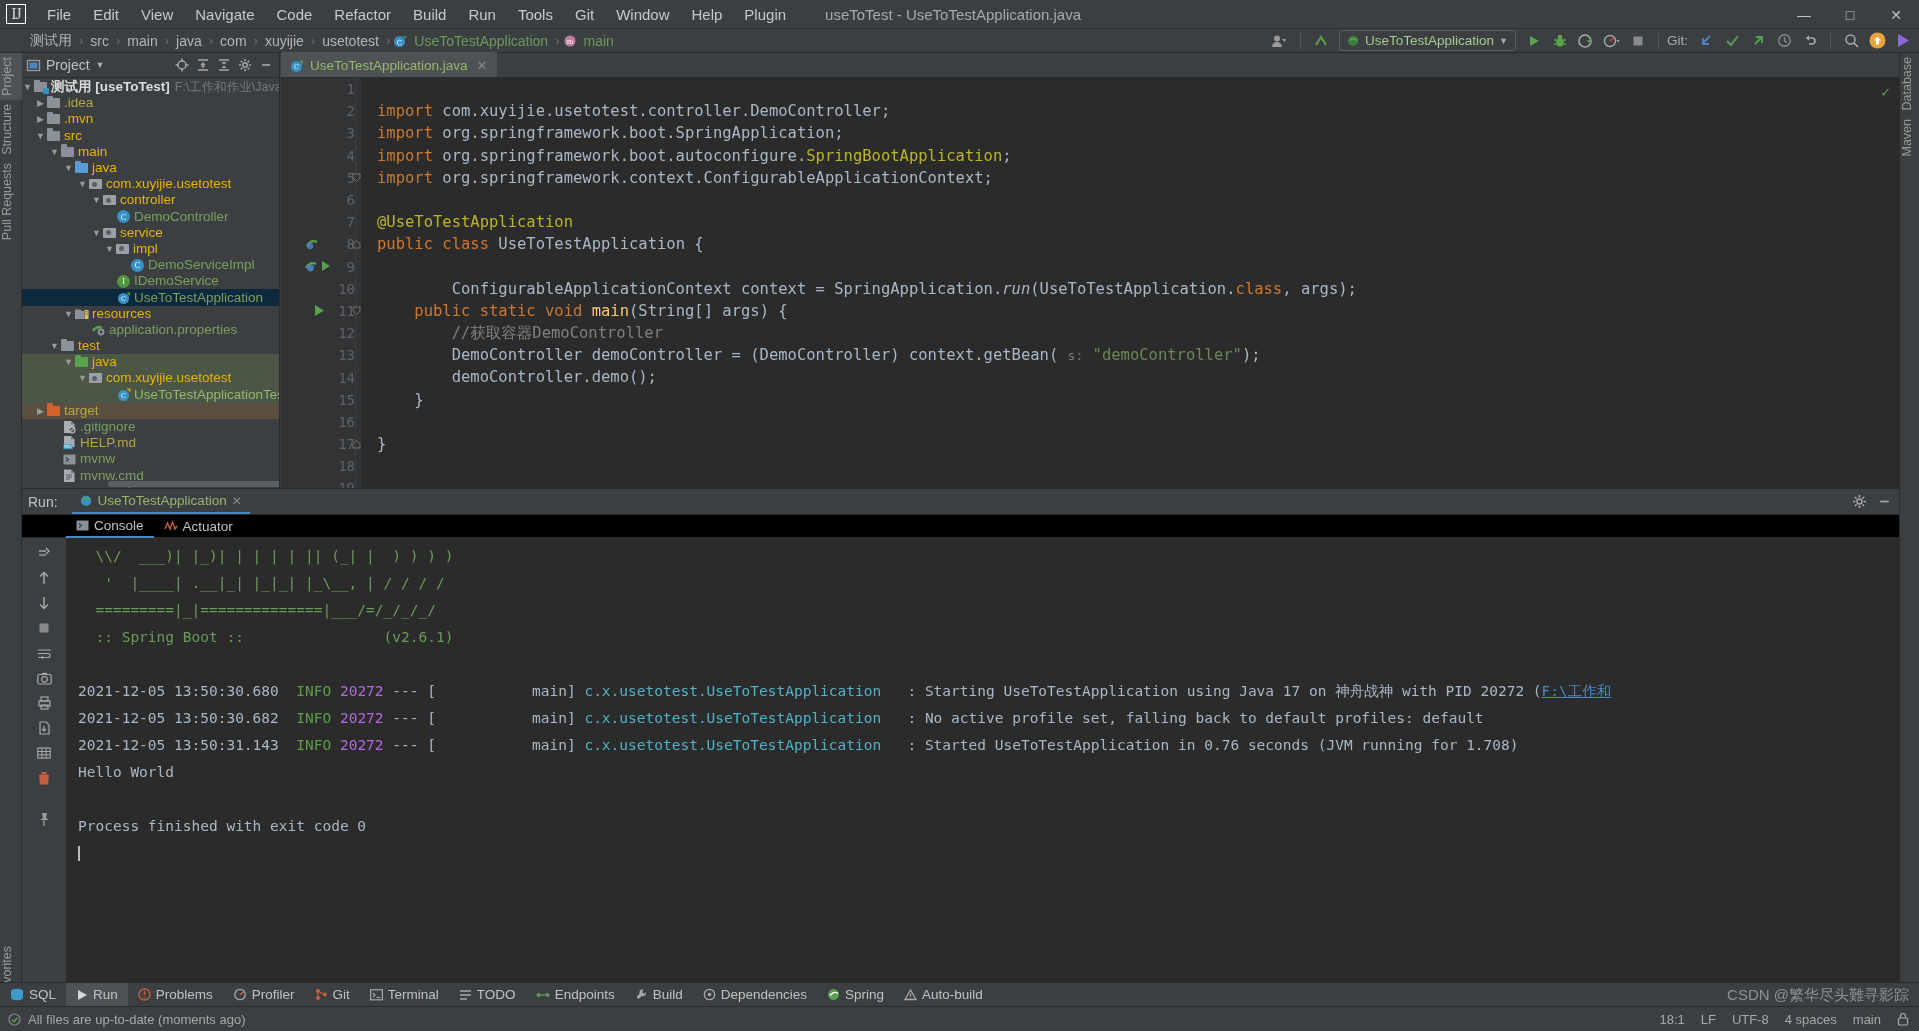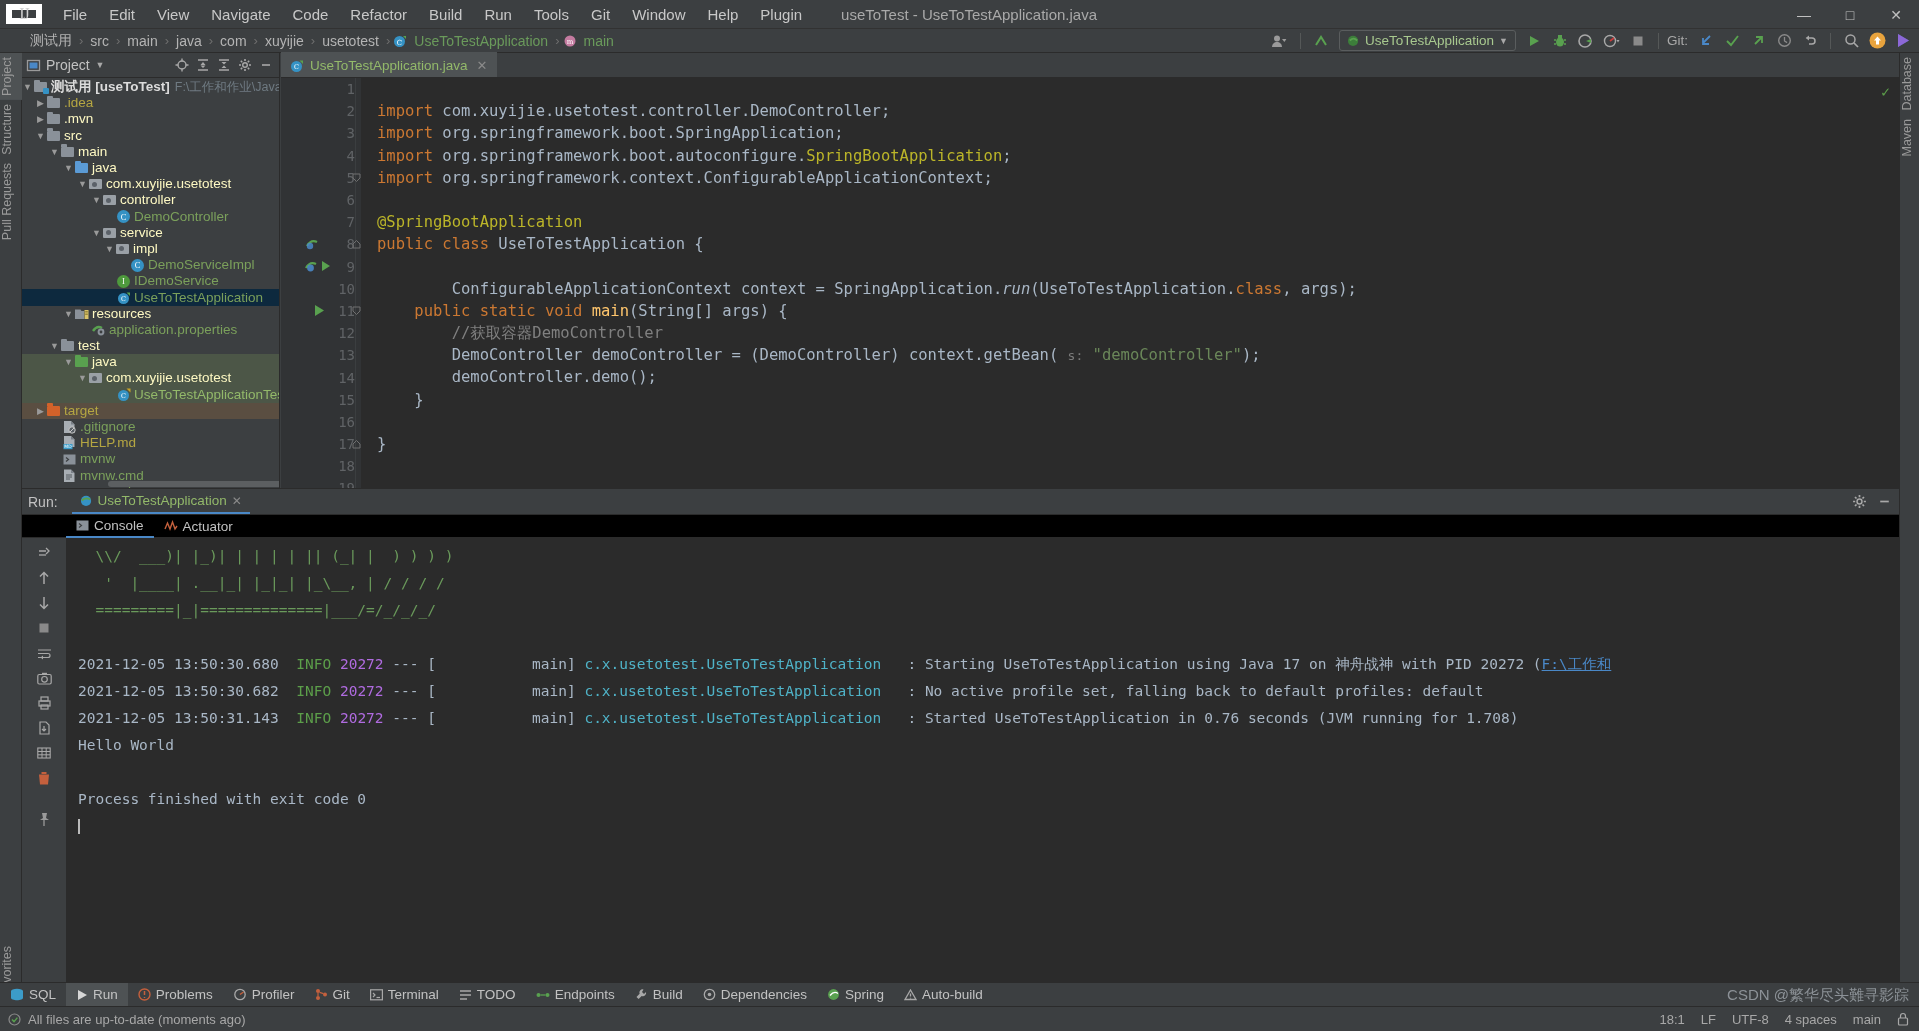"IJ" .ij-logo { border: 6px solid #ffffff -> 1px solid #ffffff; width: 36px -> 20px }
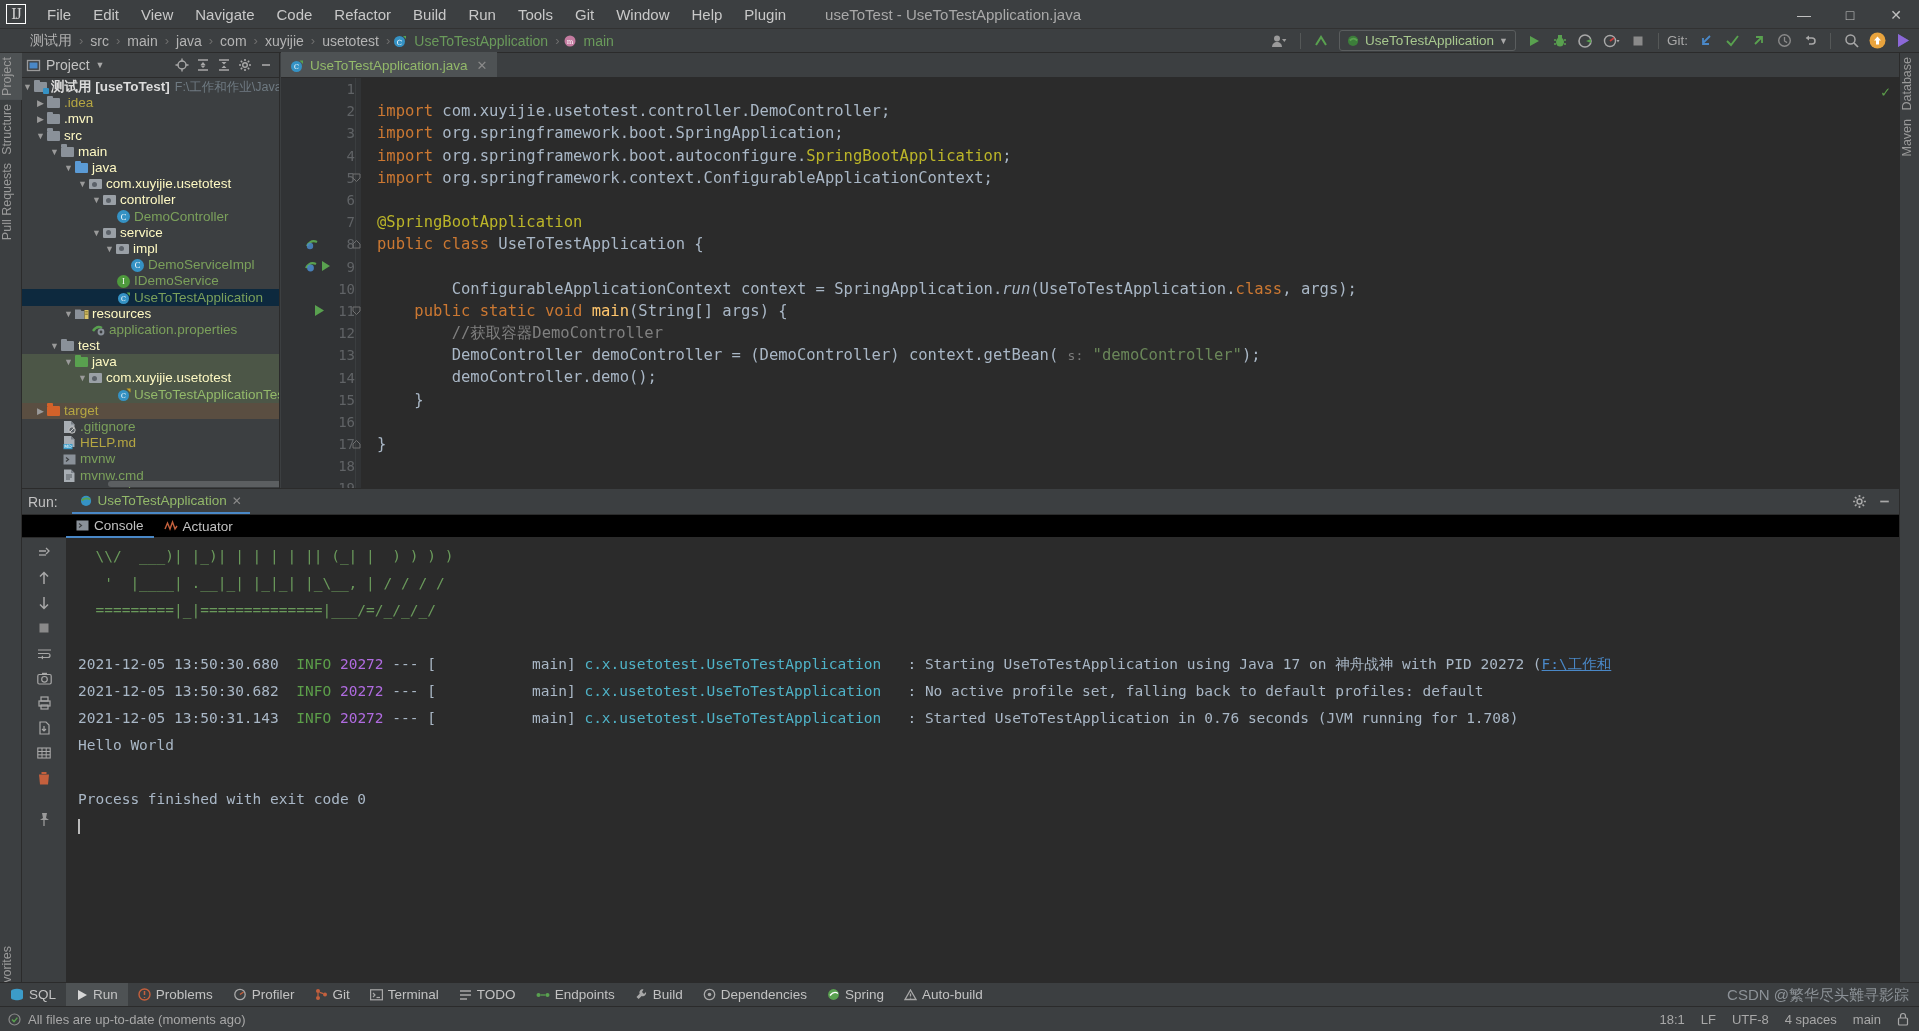".mvn" .c-white { color: #fef9c3 -> #eab308 }
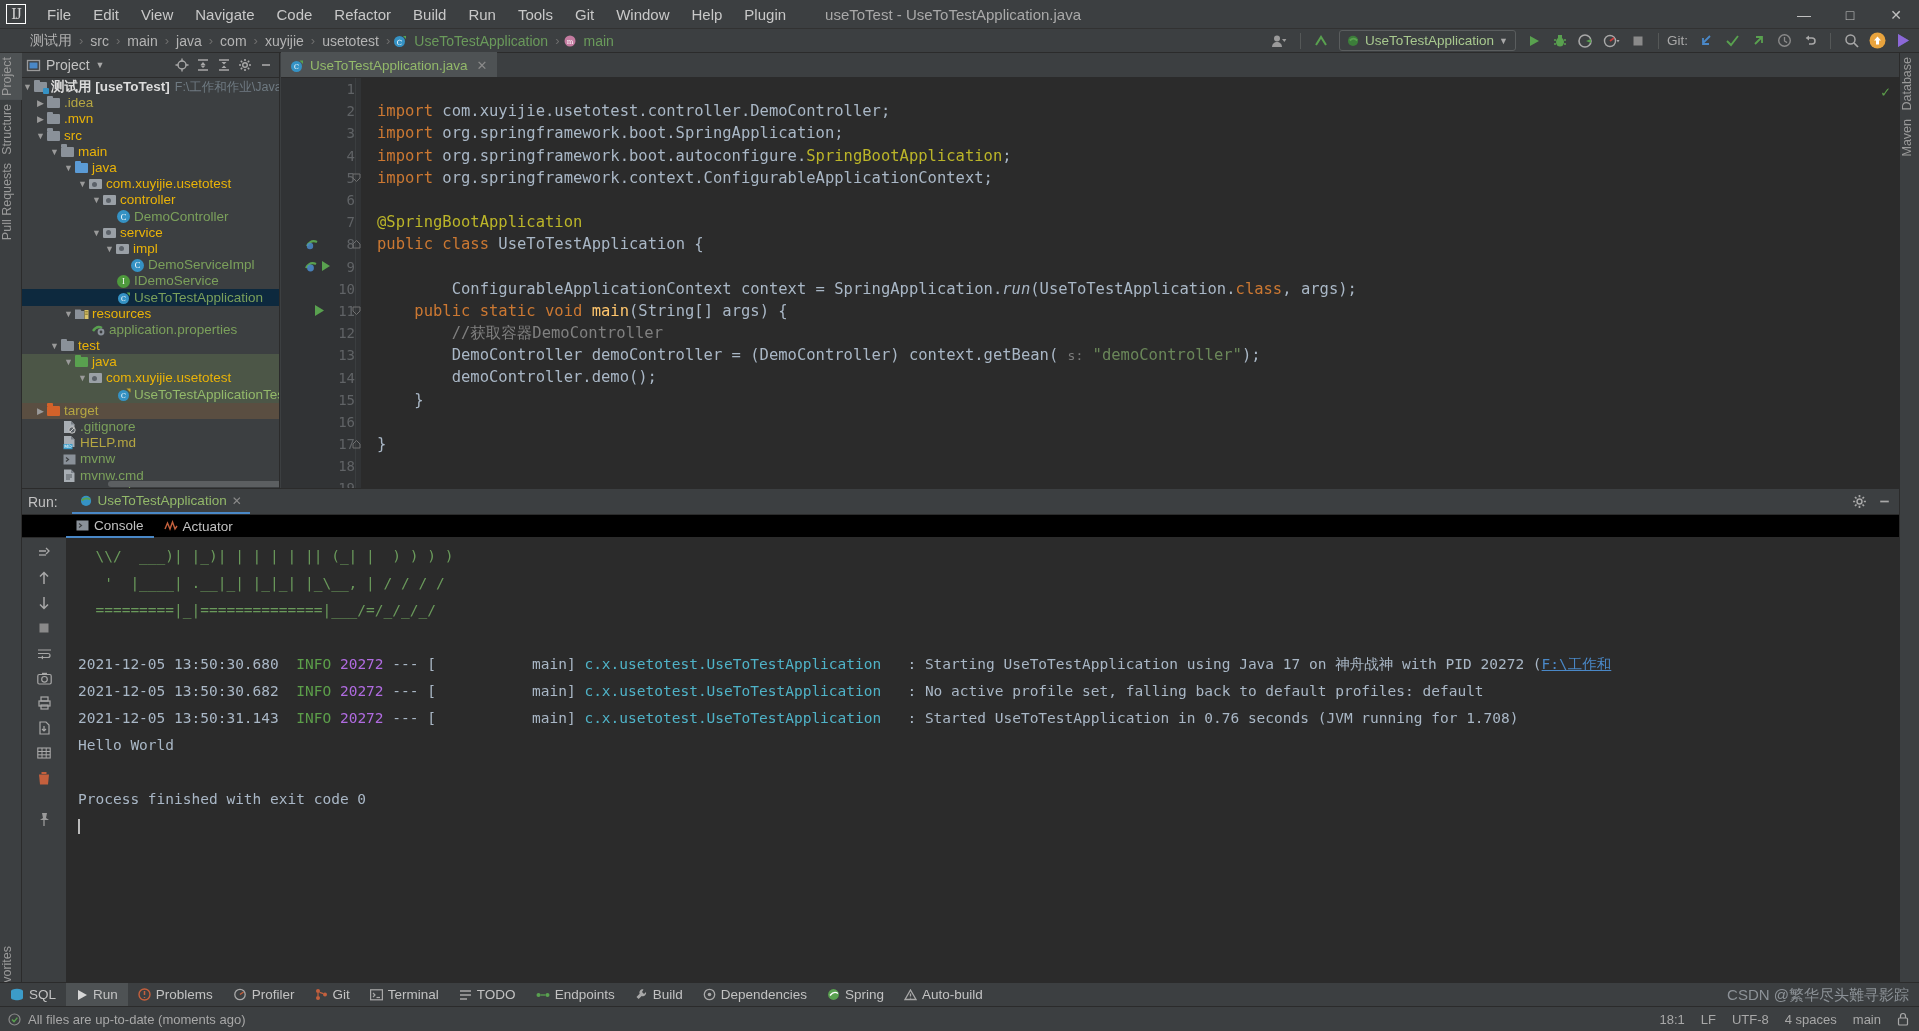"@SpringBootApplication" span.ann { text: @SpringBootApplication -> @UseToTestApplication }
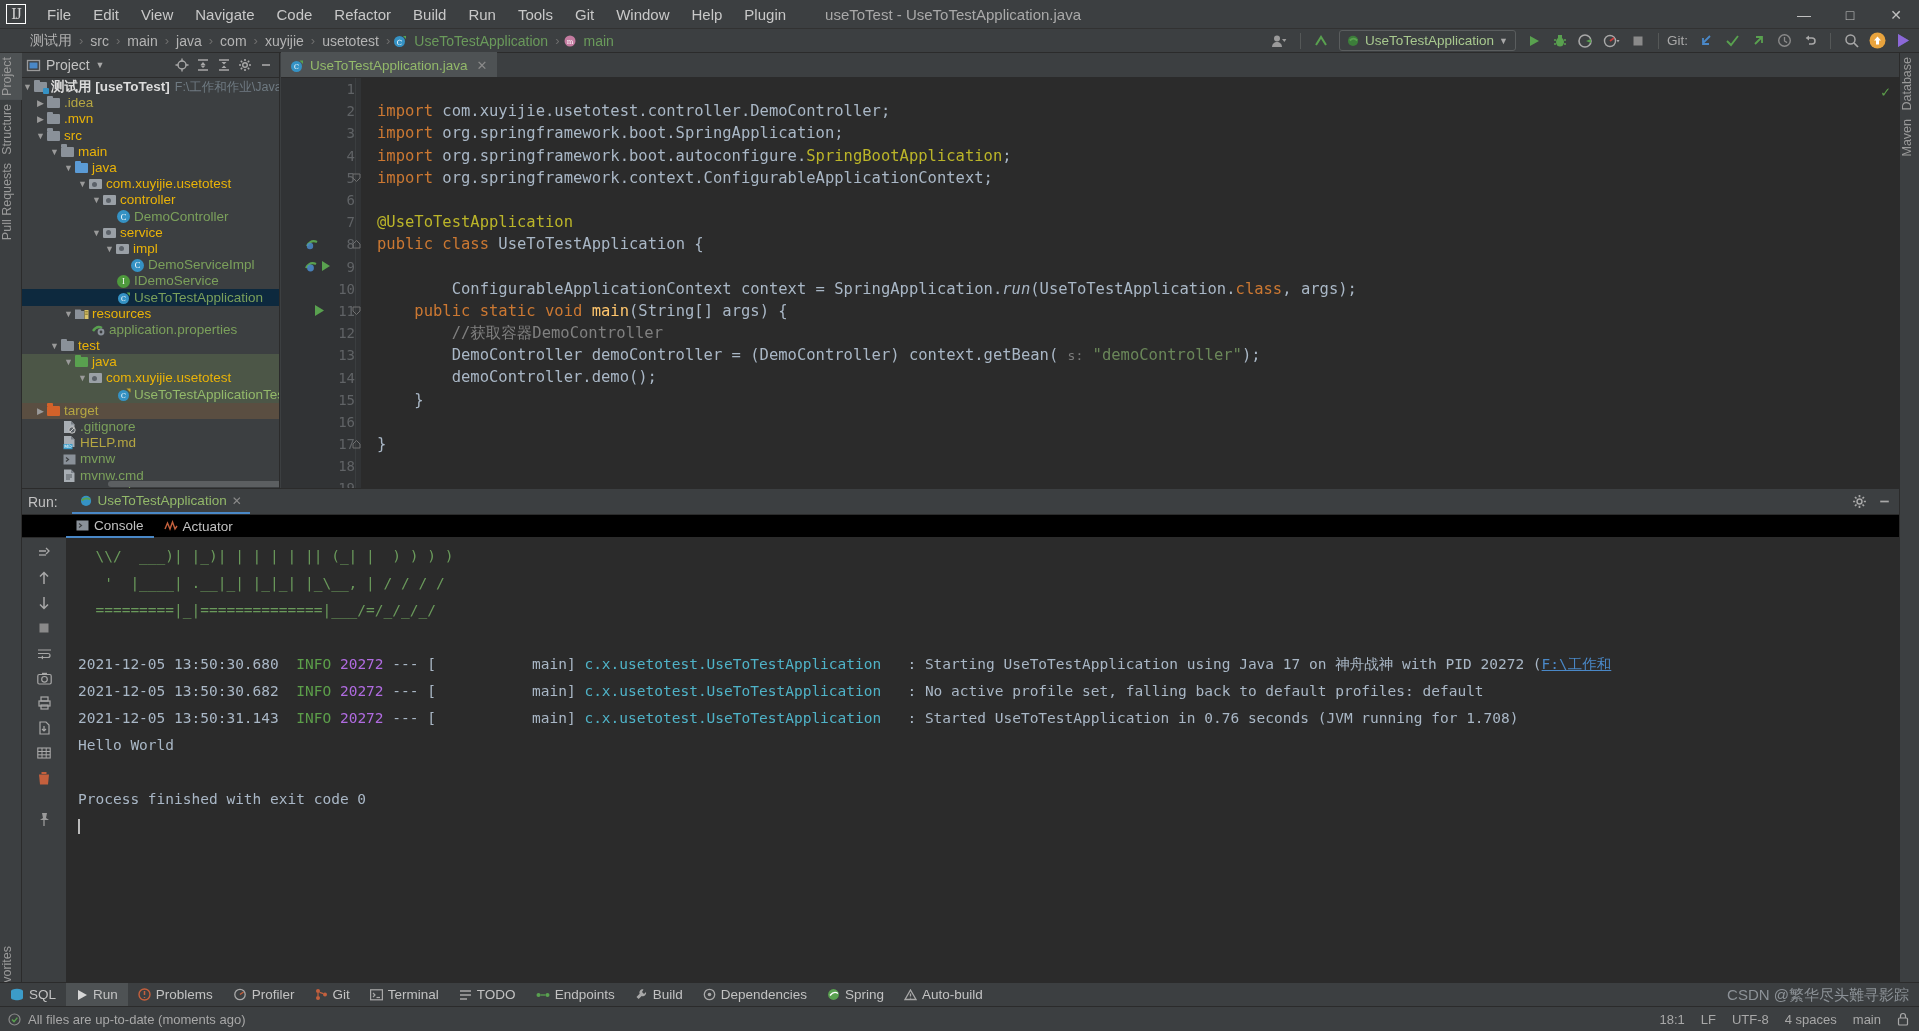":: Spring Boot :: (v2.6.1)" div.oline { html: none -> <div> :: Spring Boot :: (v2.6.1)</div> }
